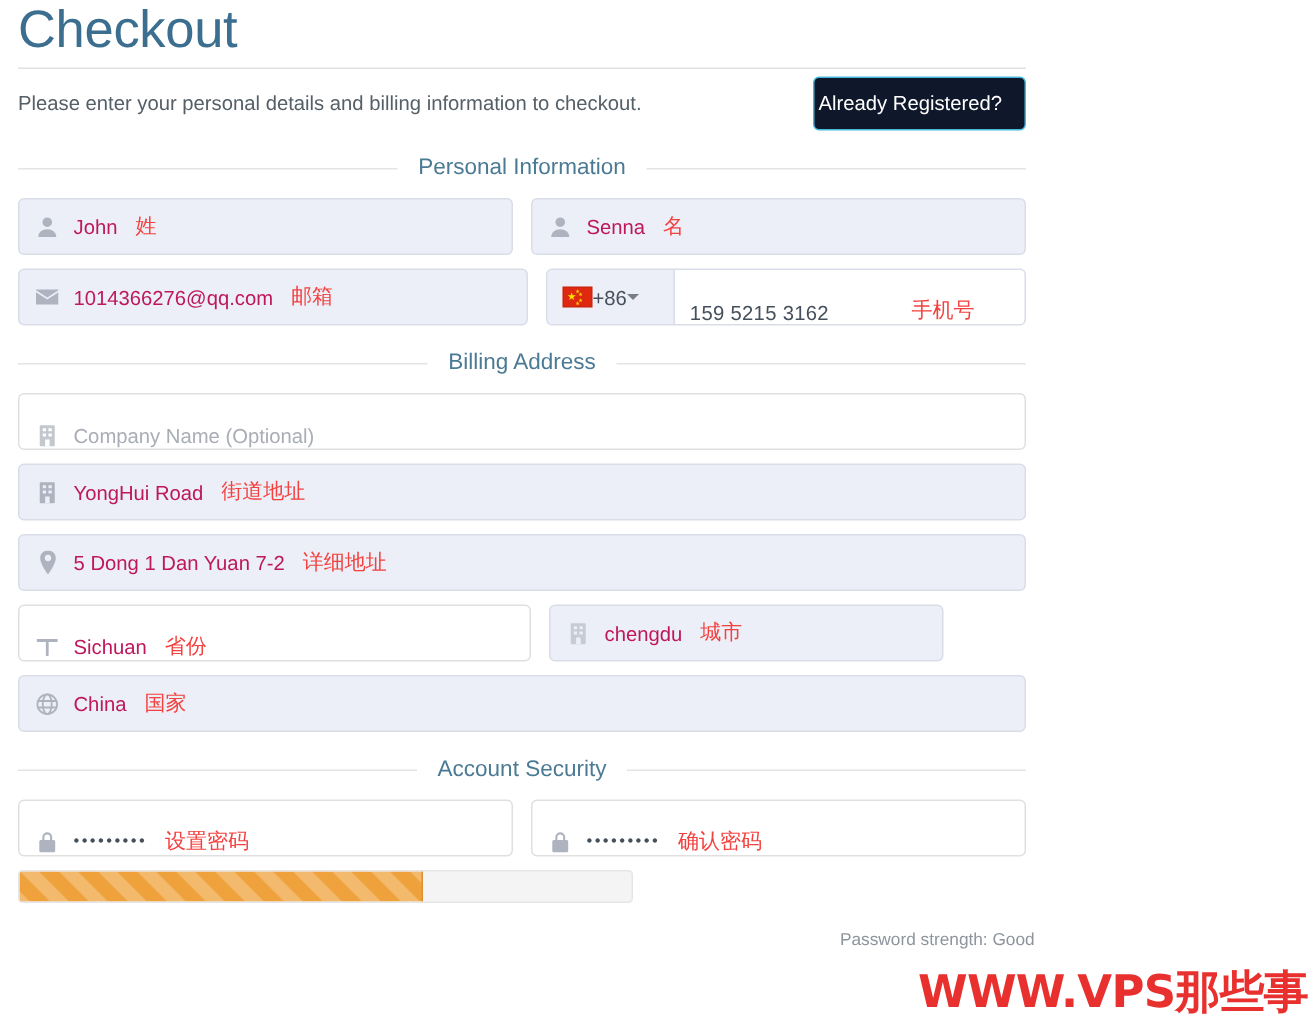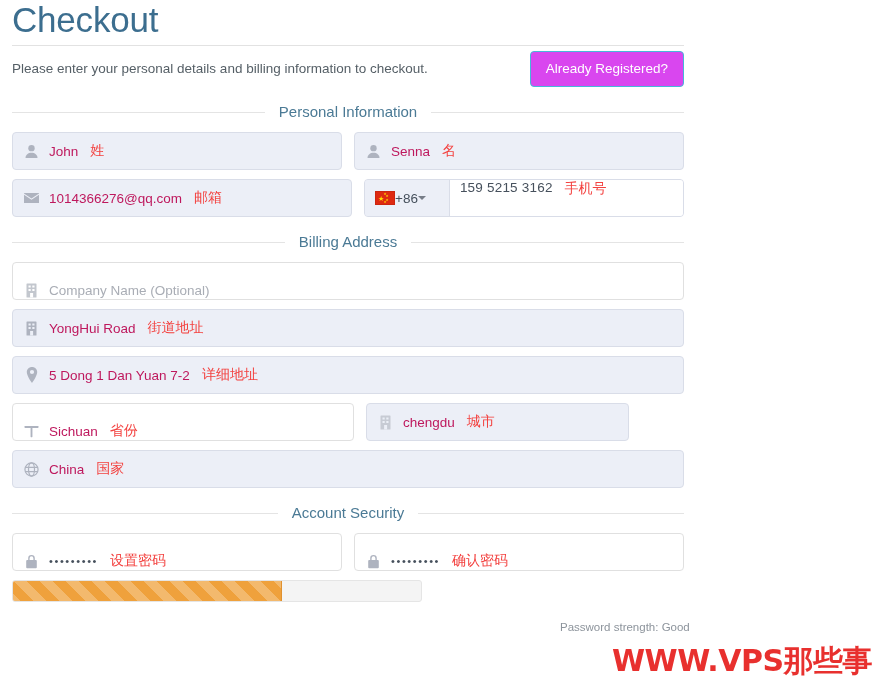"Already Registered?" .btn-registered { background: #d946ef -> #0f172a; padding: 9px 15px 9px 15px -> 9px 15px 9px 3px }
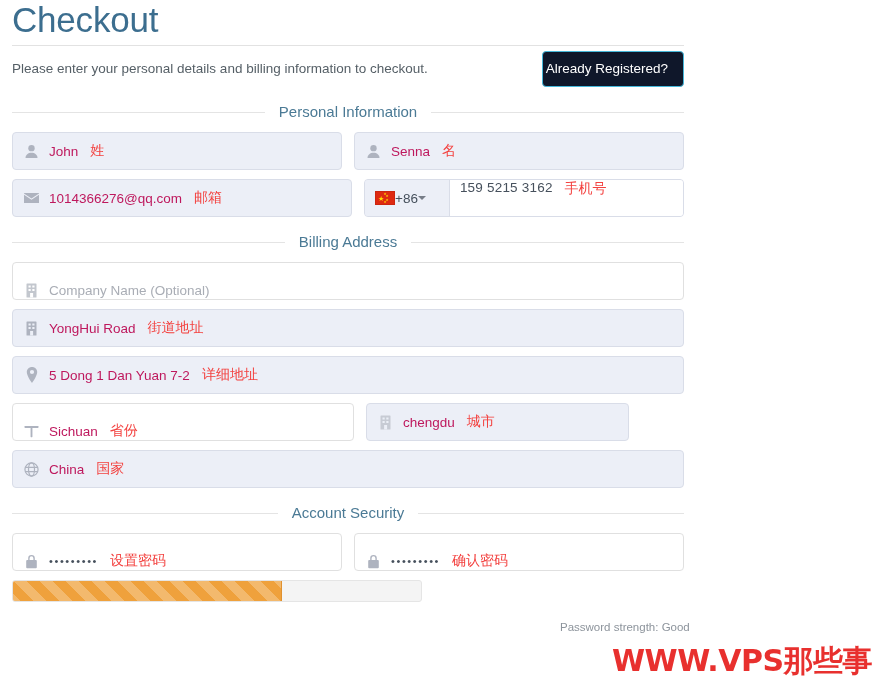"159 5215 3162" .phone-body { align-items: flex-start -> flex-end; gap: none -> 43px }
